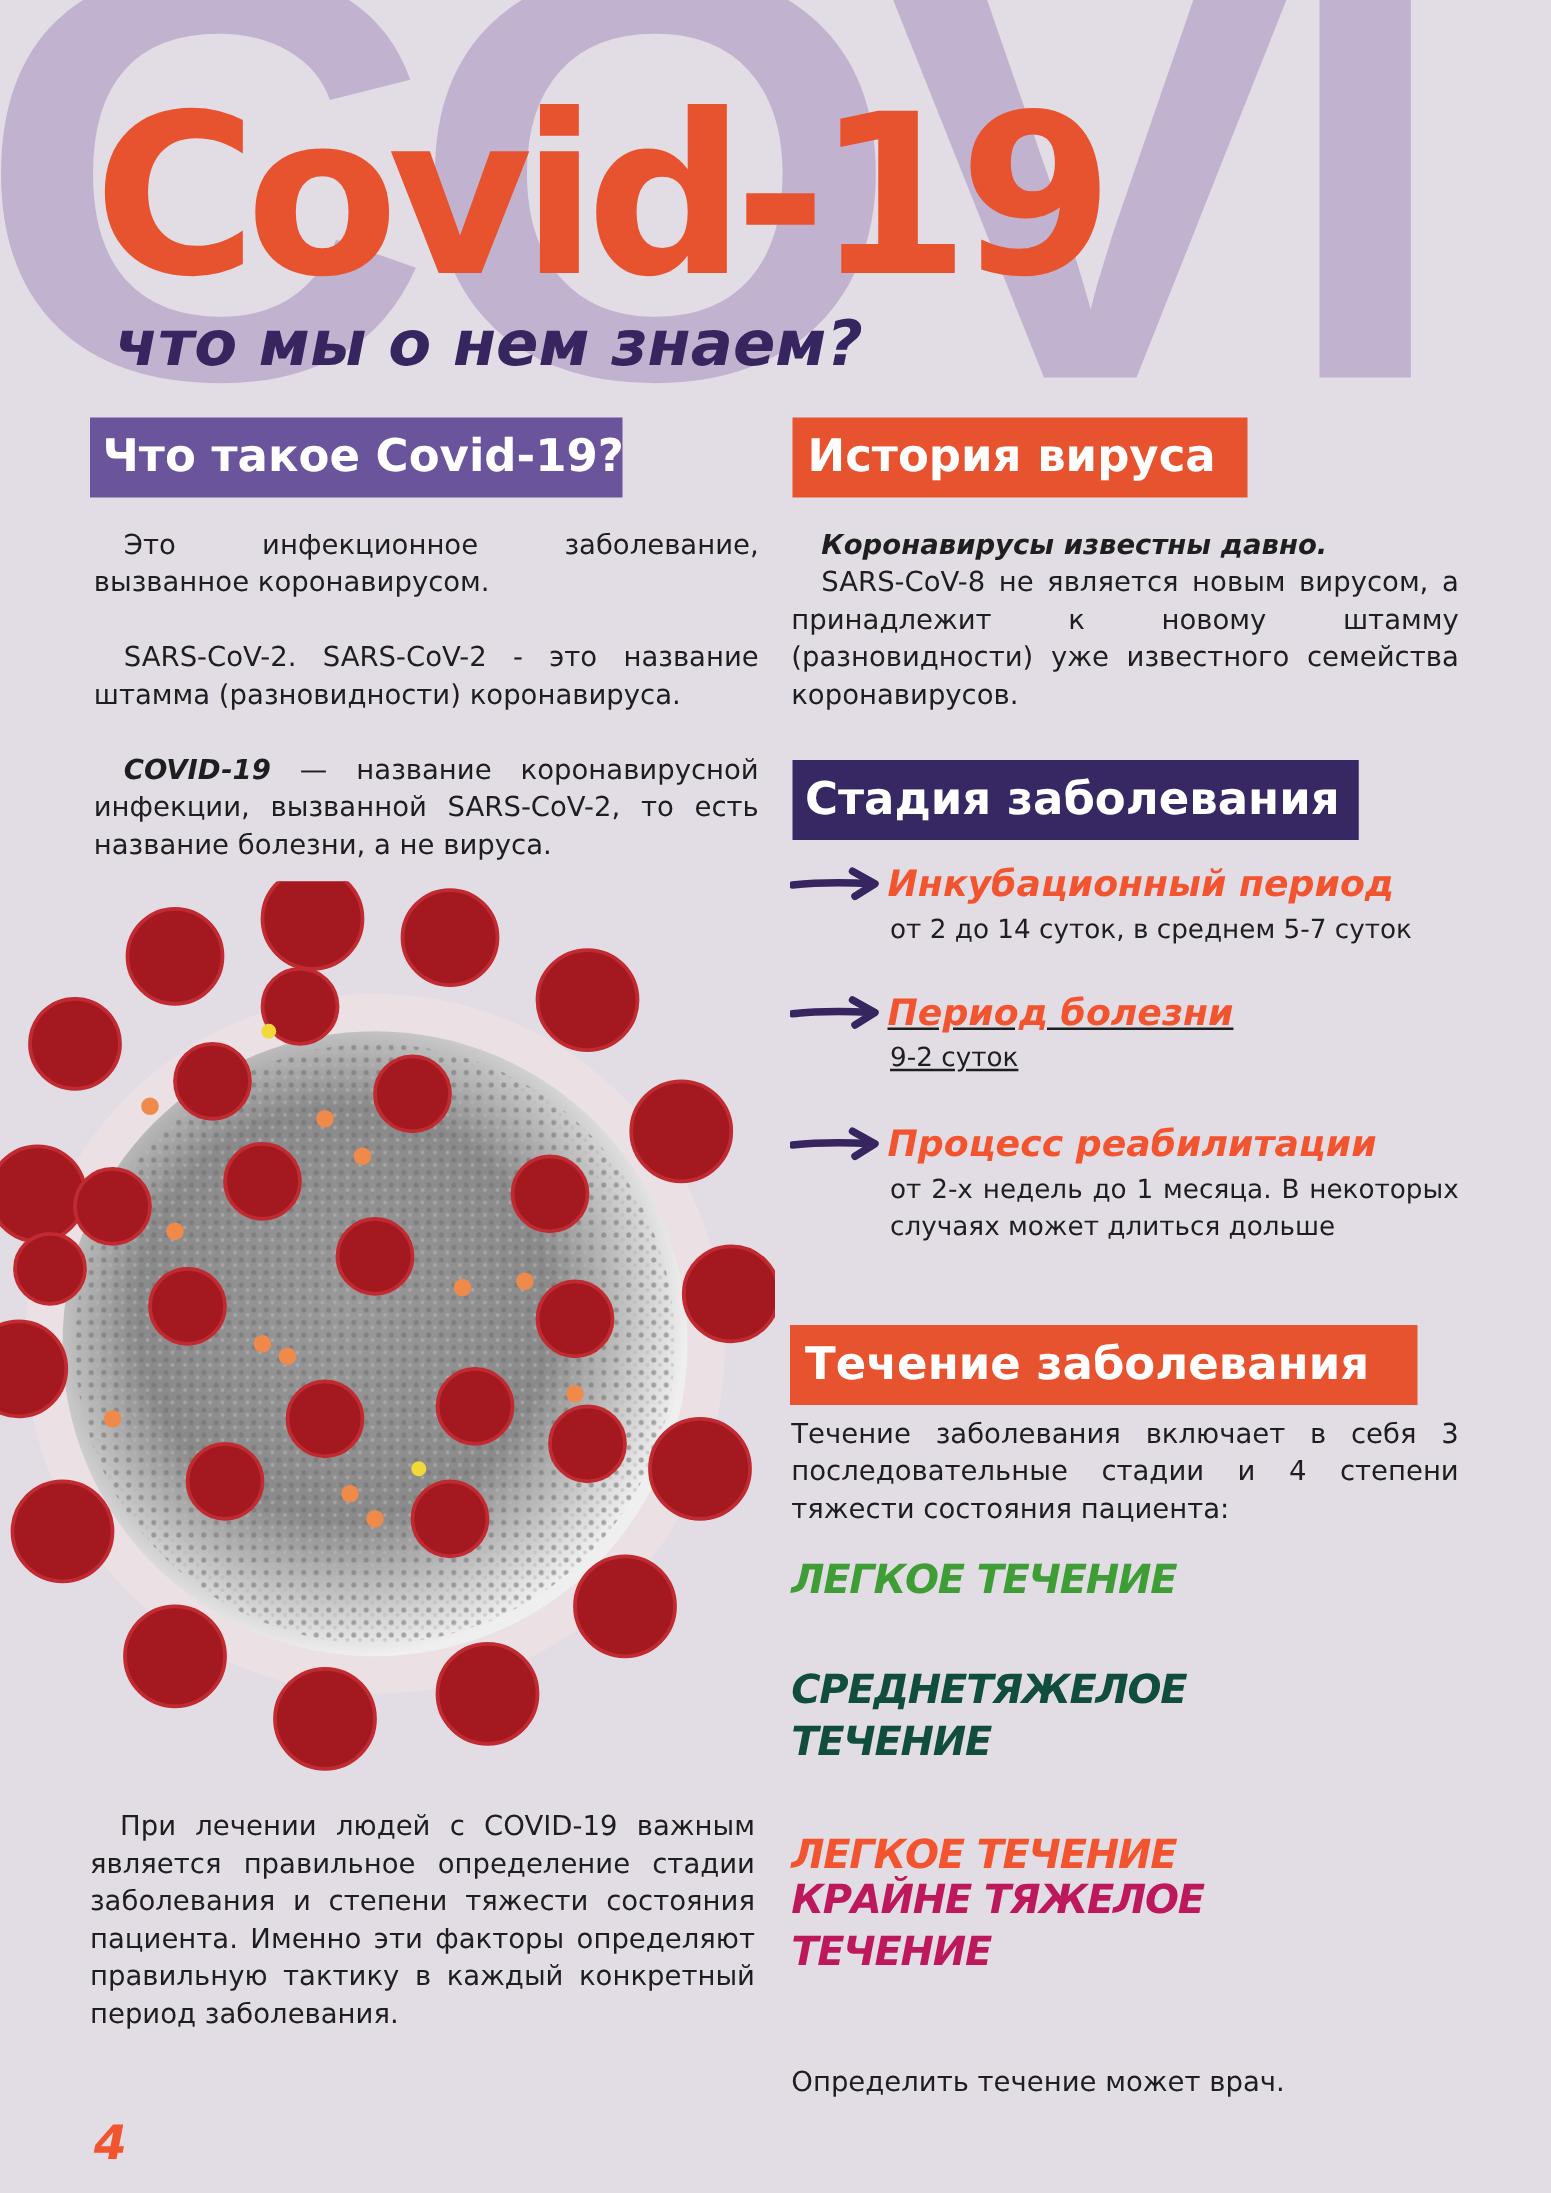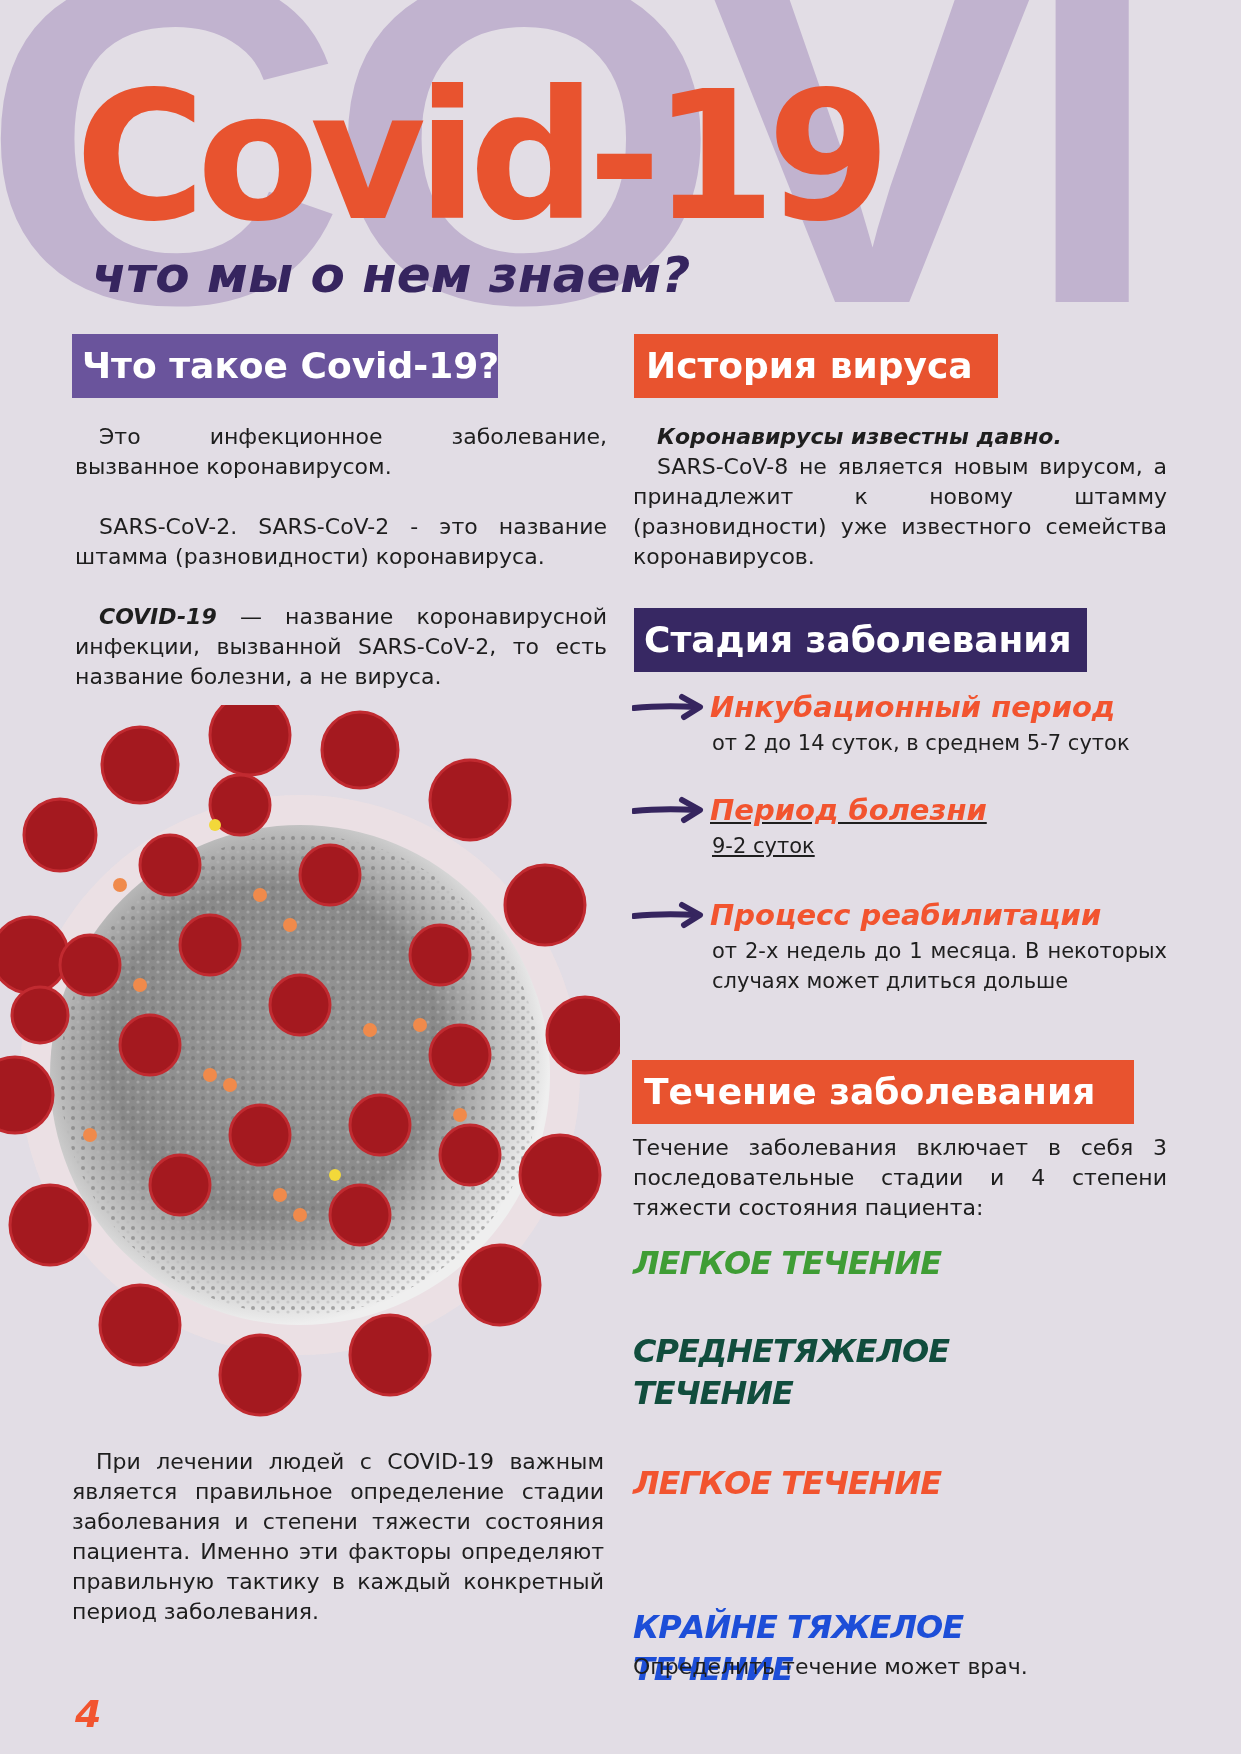"КРАЙНЕ ТЯЖЕЛОЕ" div.severity { color: #1d4ed8 -> #be185d; top: 1606px -> 1498px }
